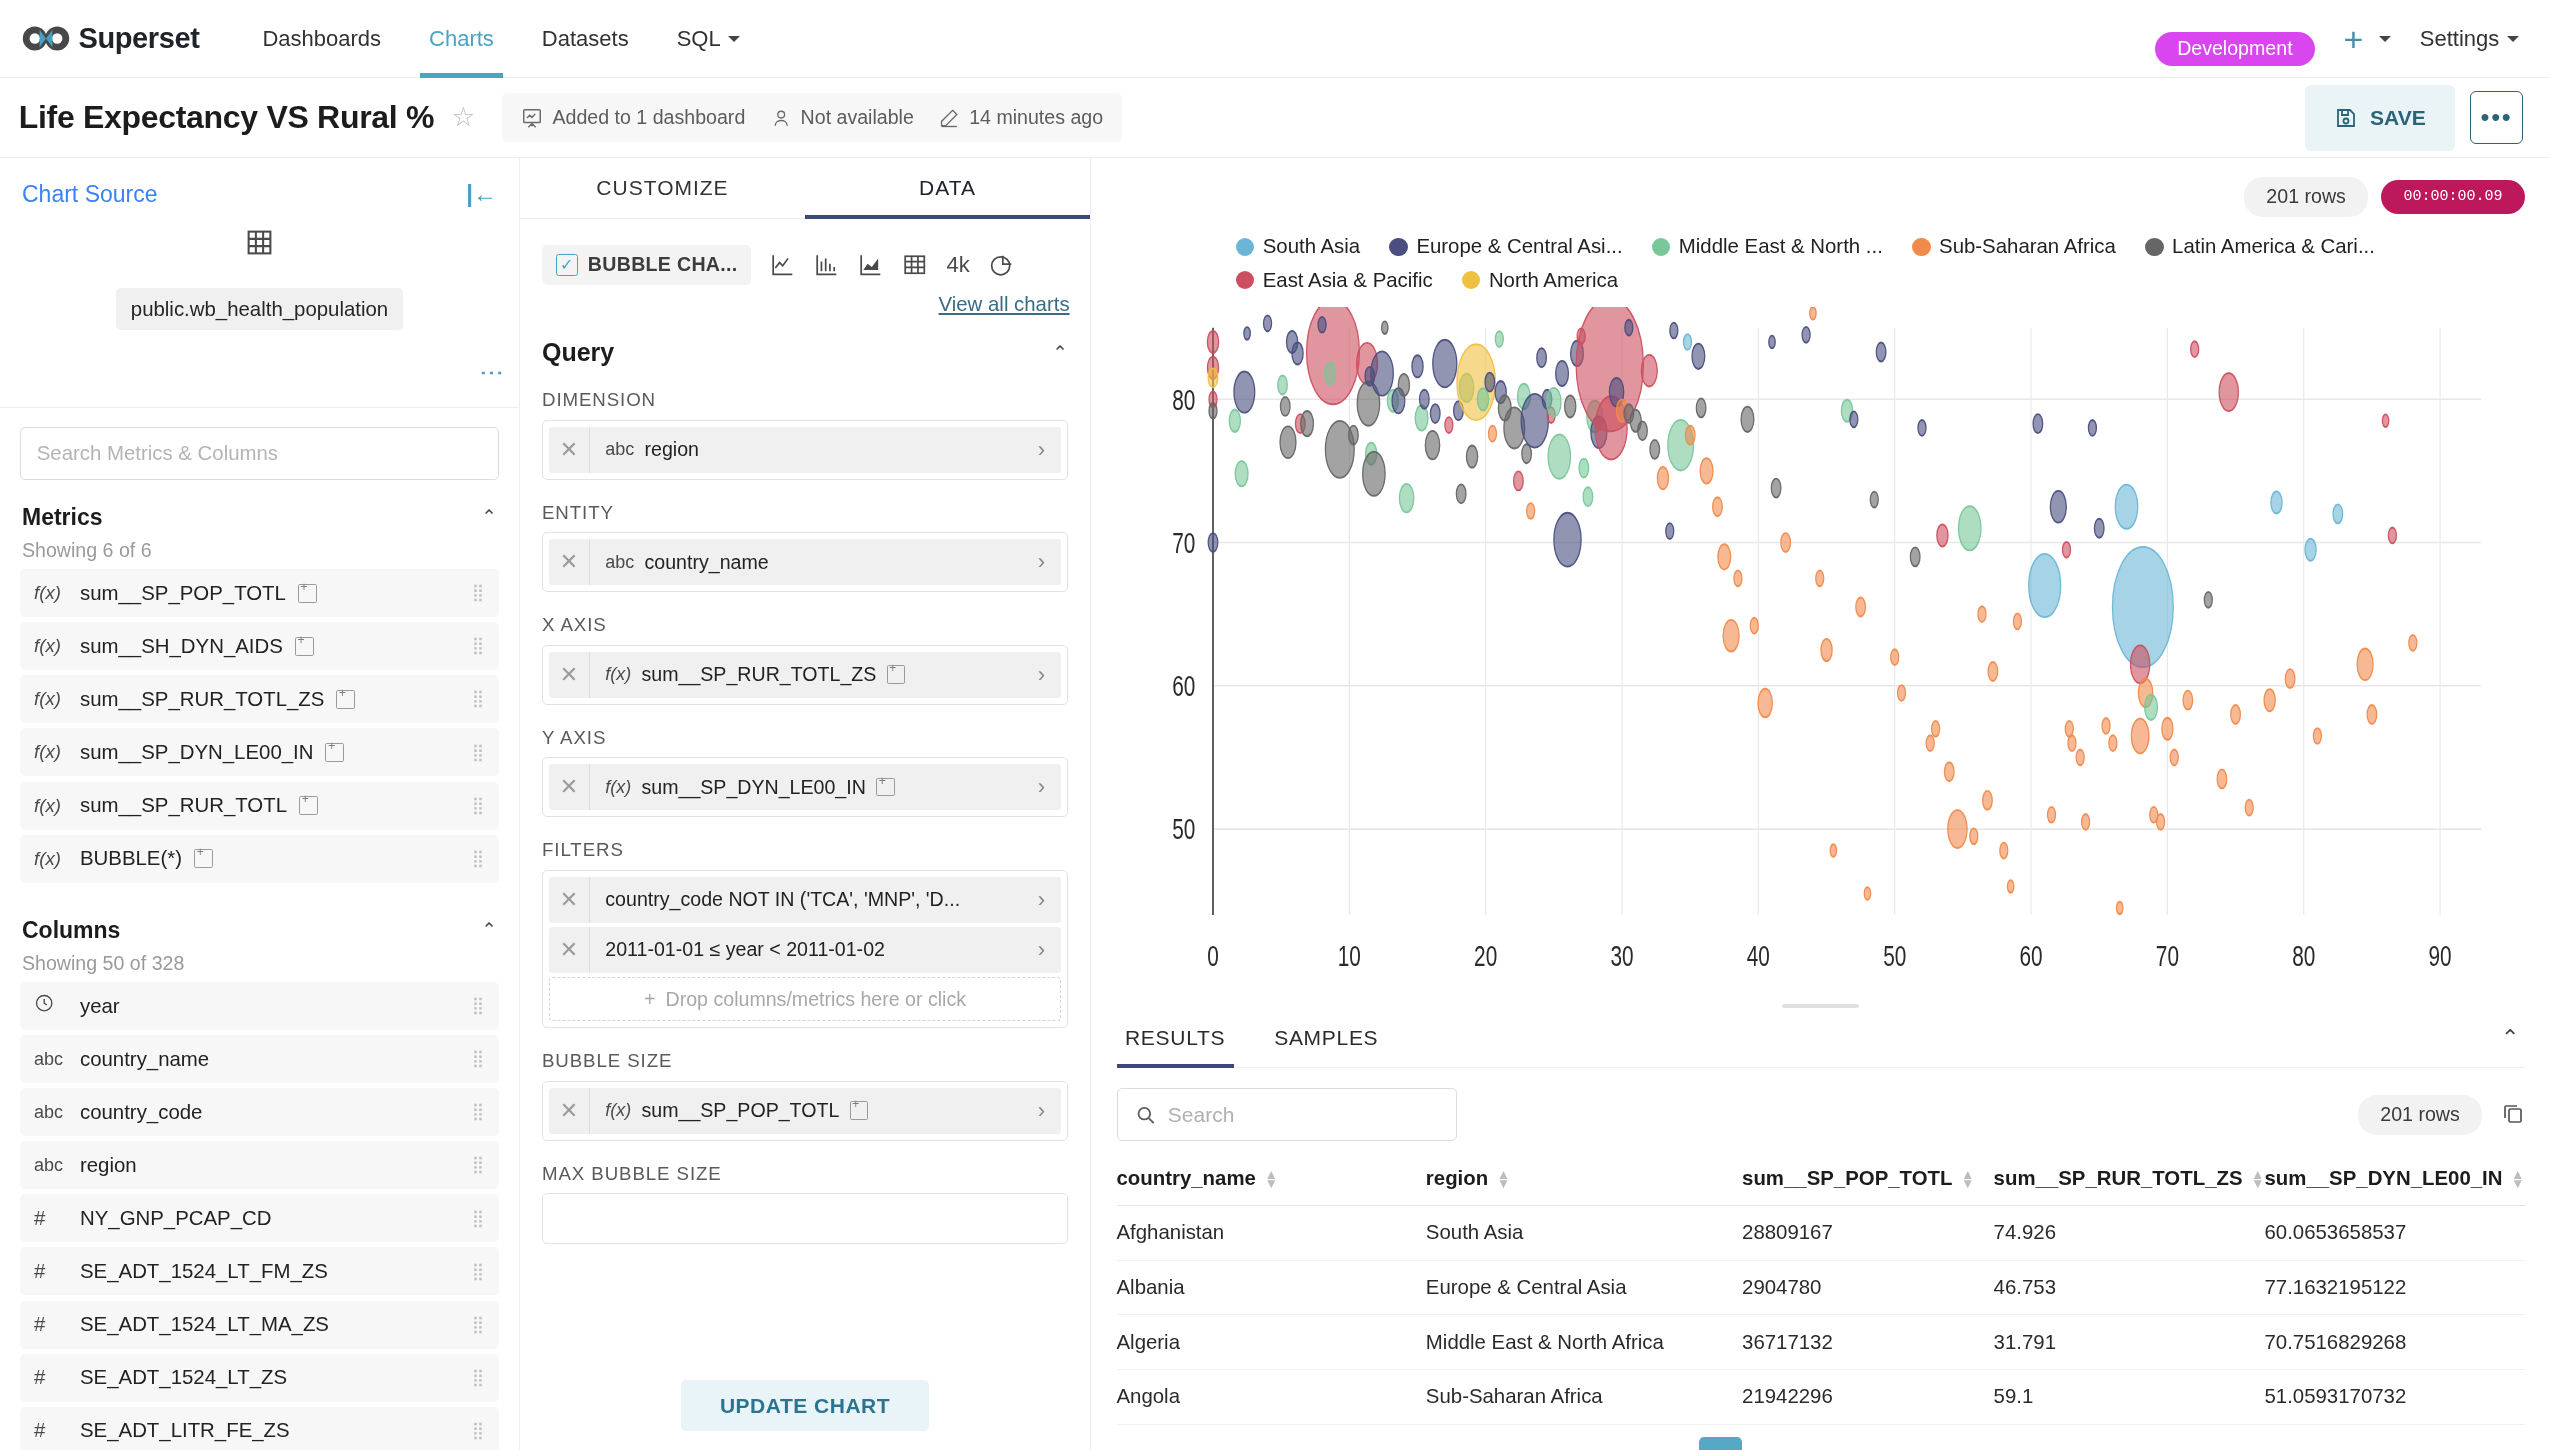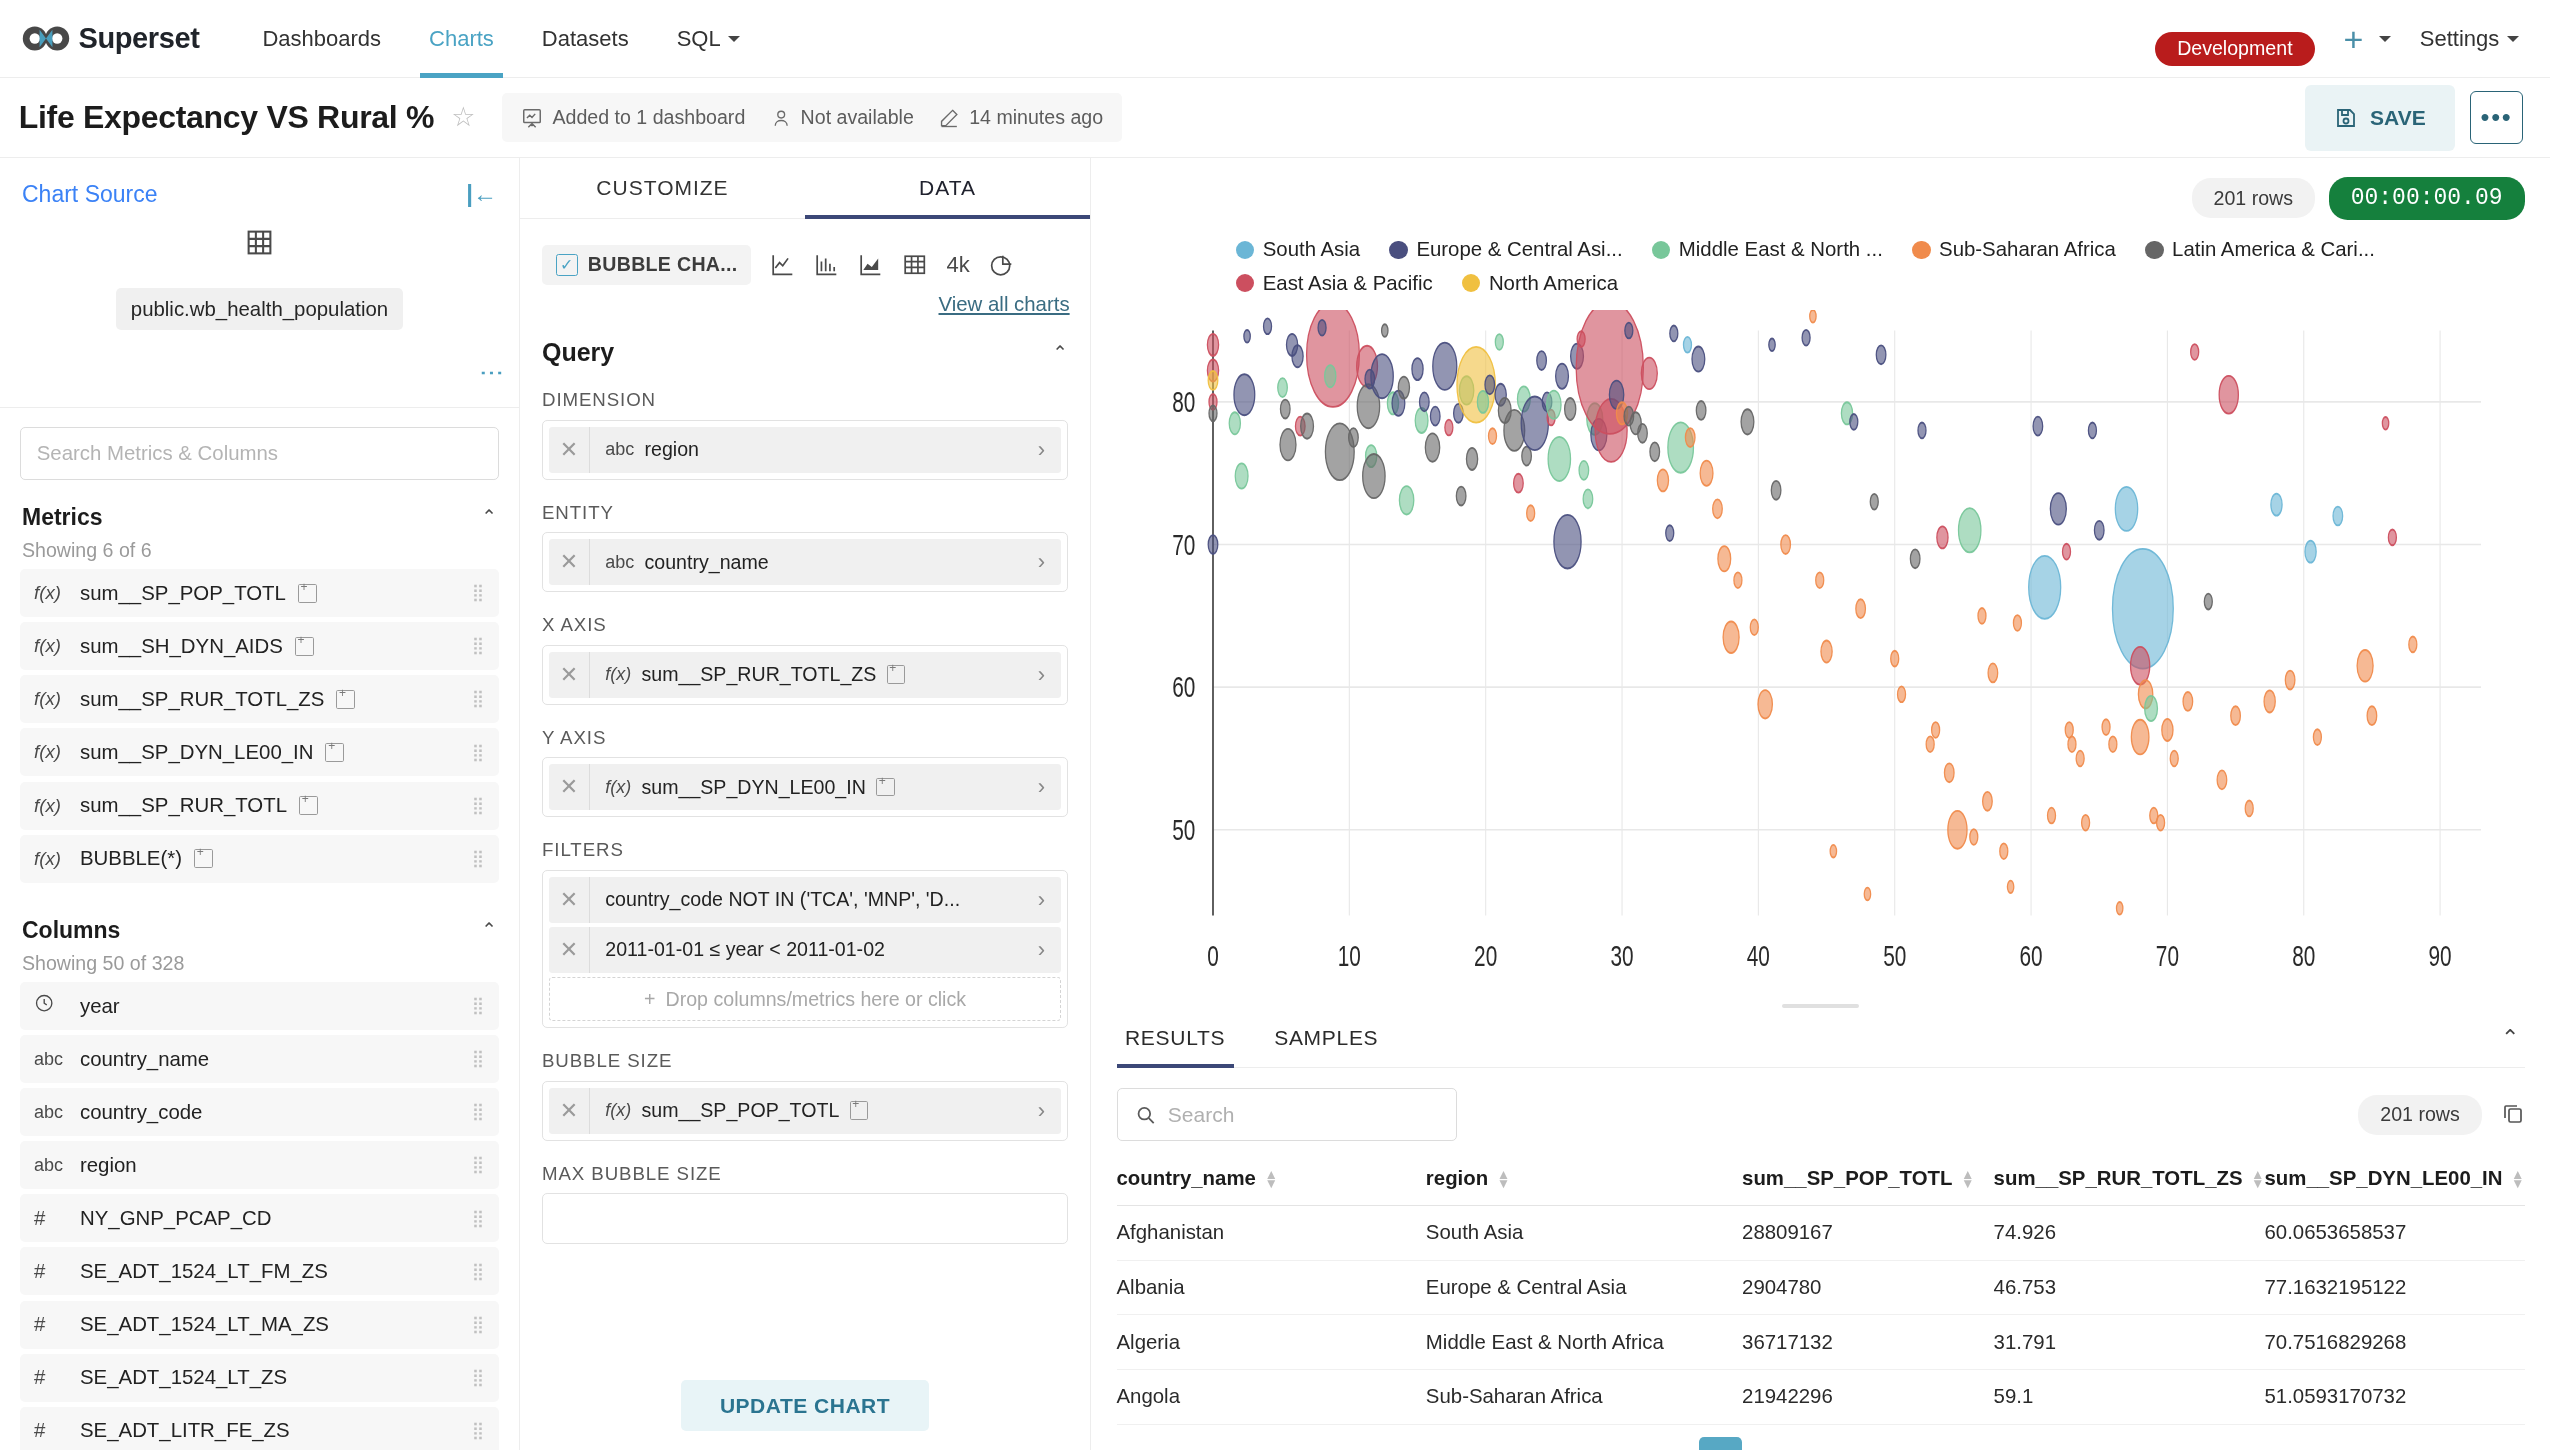"Development" .env-badge { background: #b91c1c -> #d946ef }
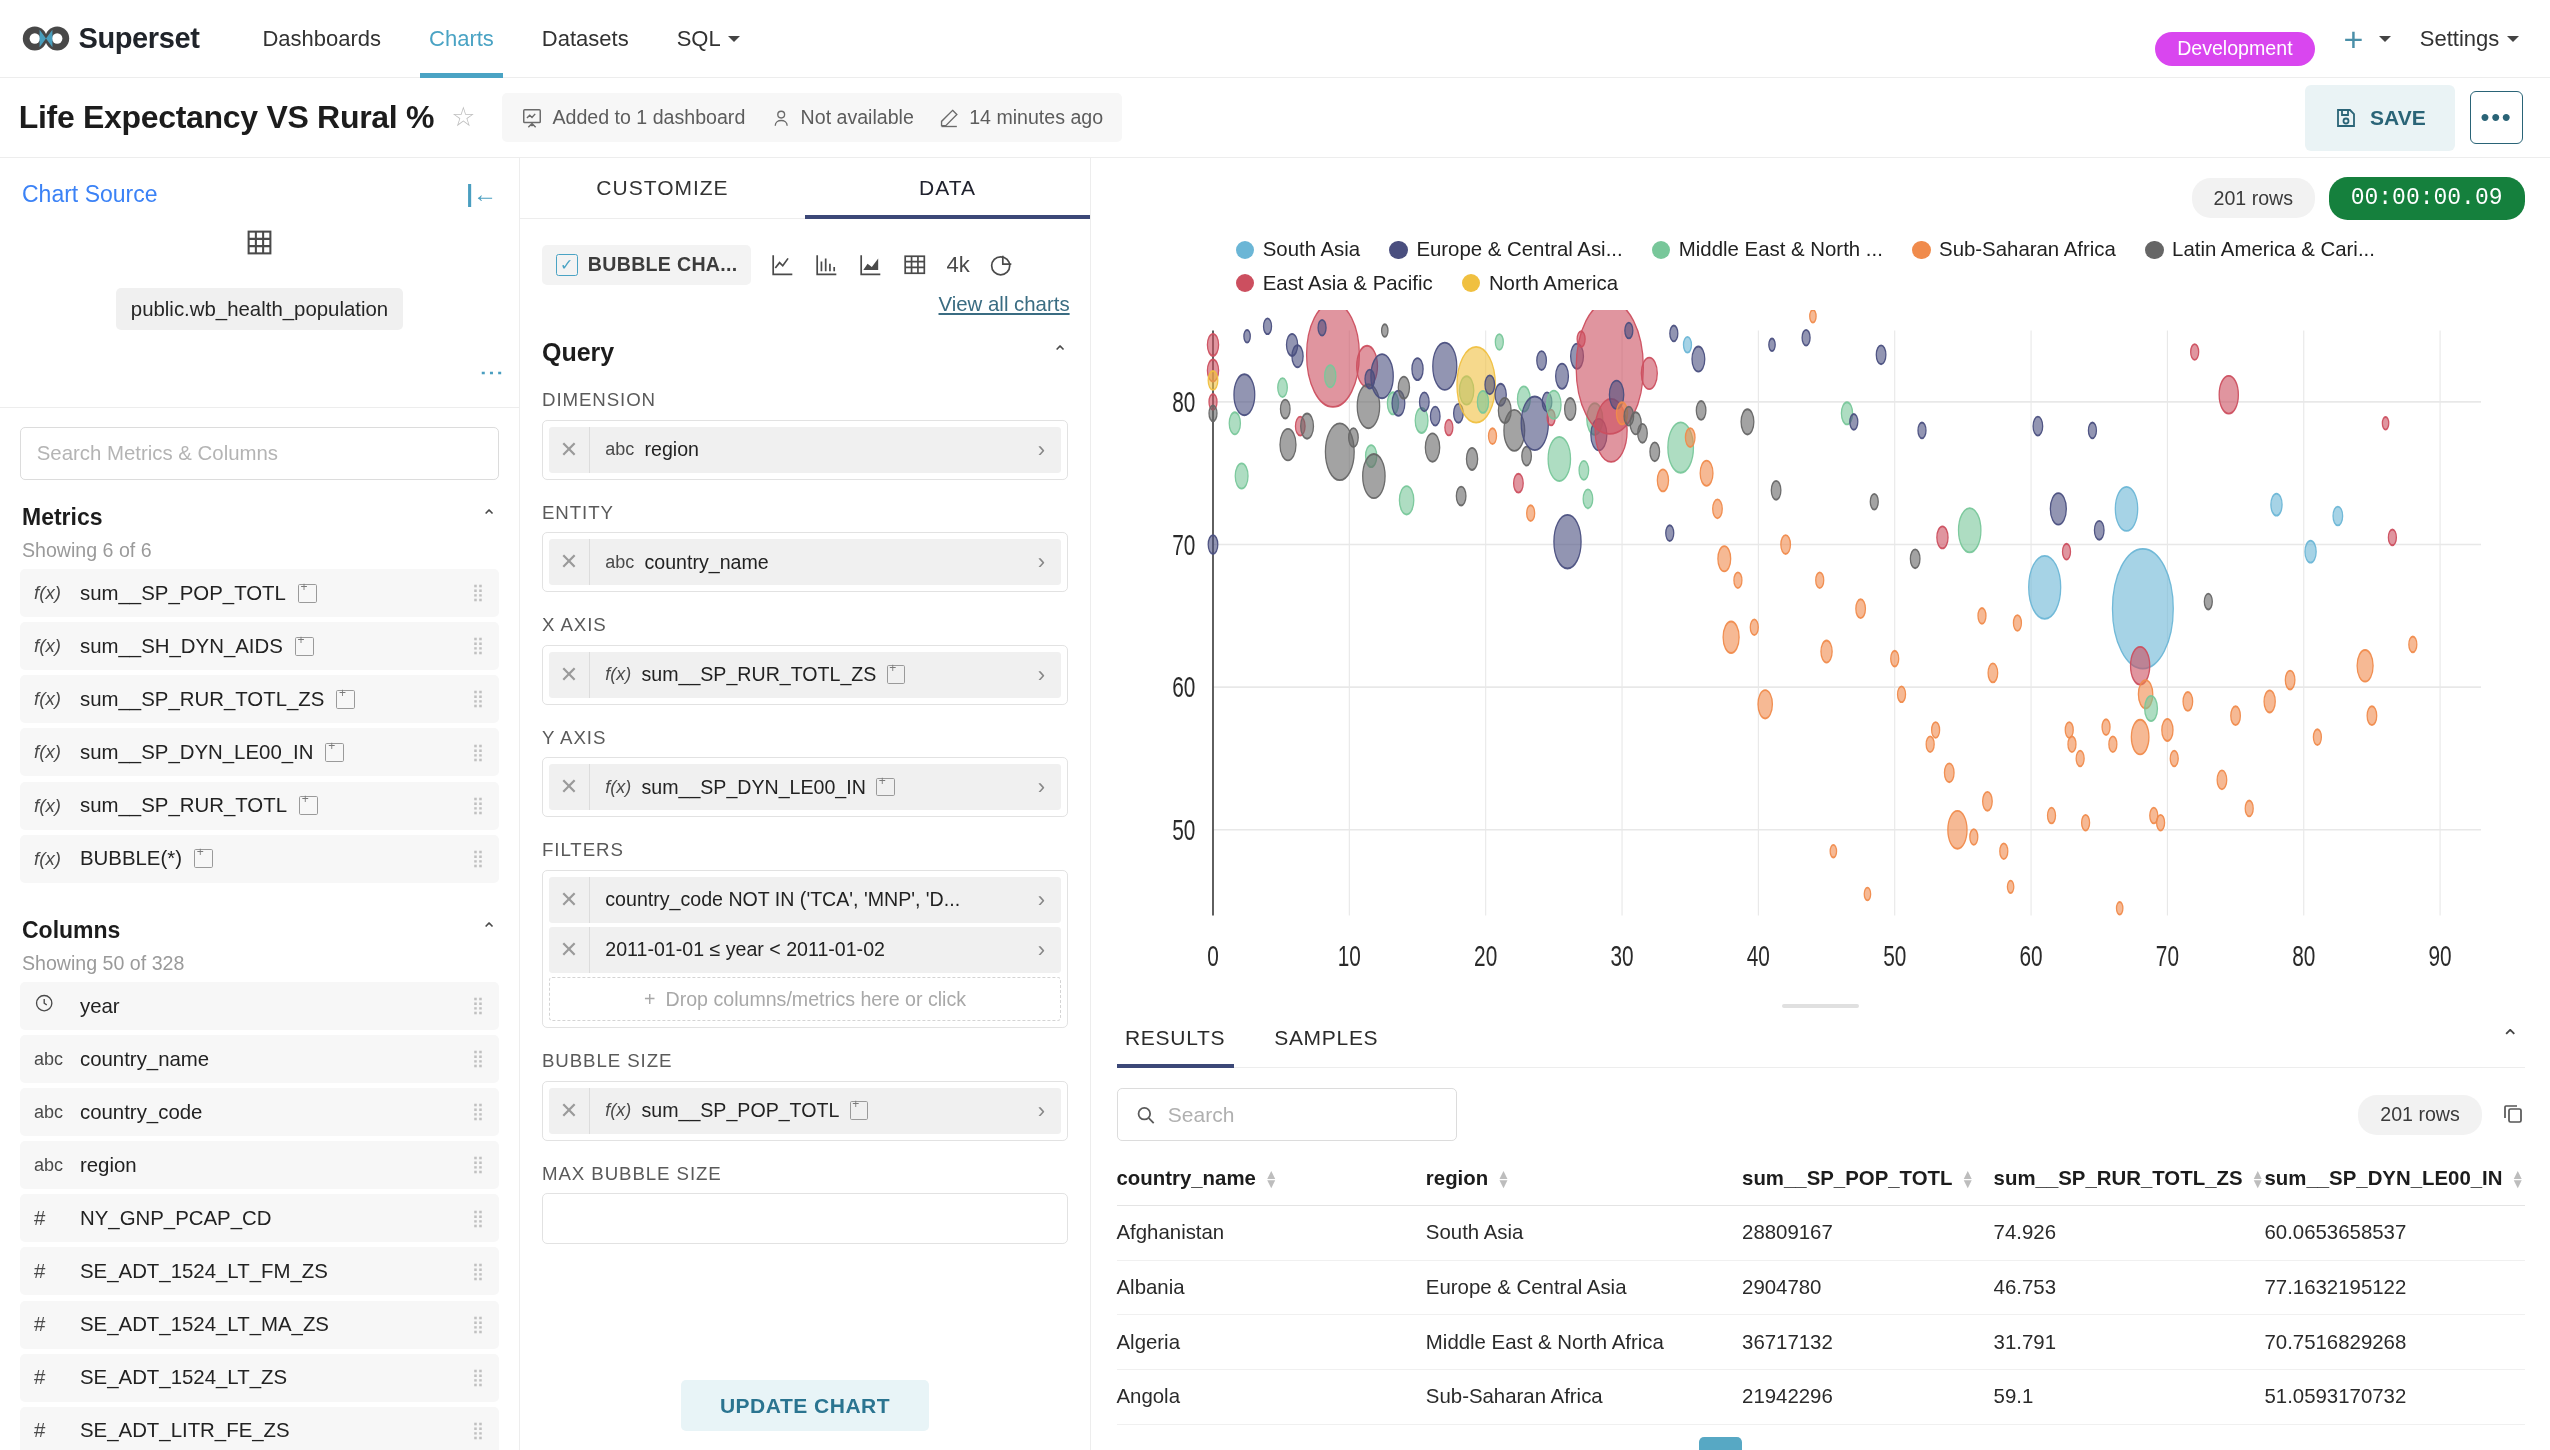"00:00:00.09" .time-badge { background: #15803d -> #be185d; font-size: 23px -> 15px }
